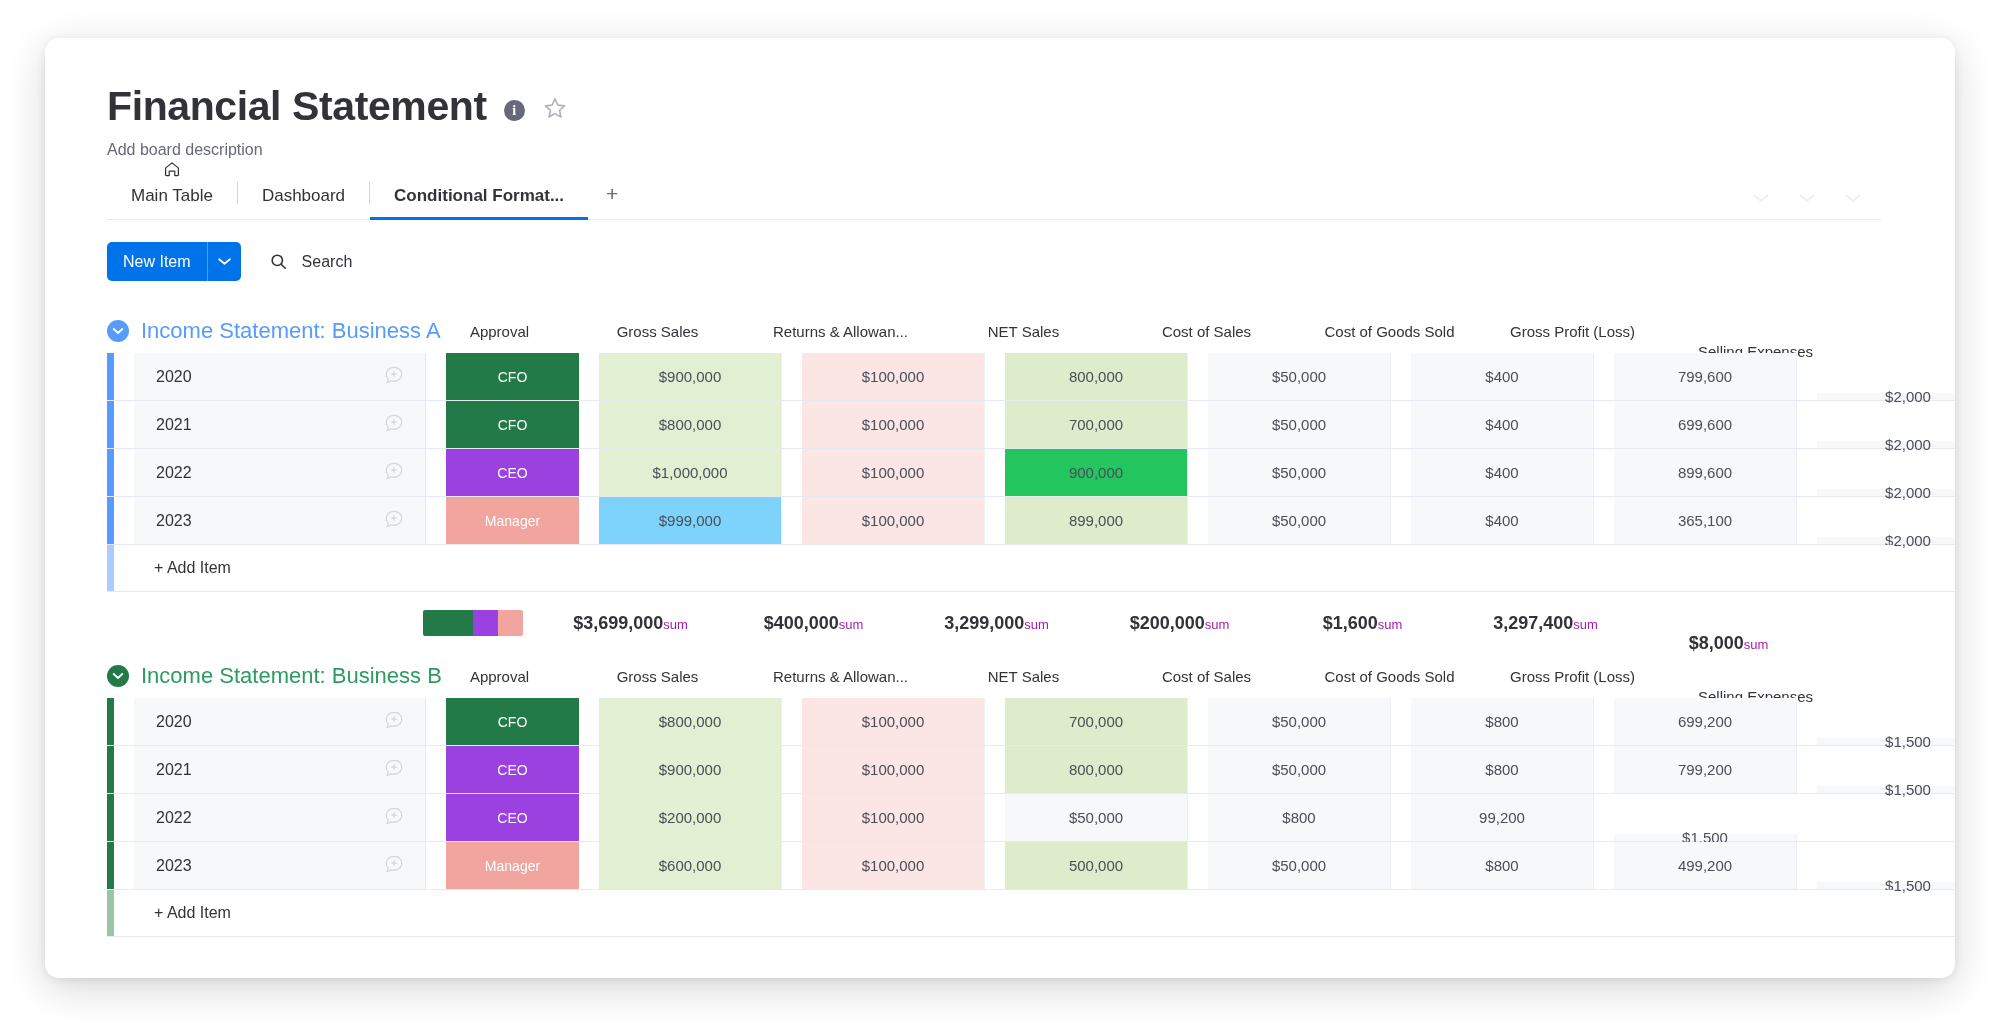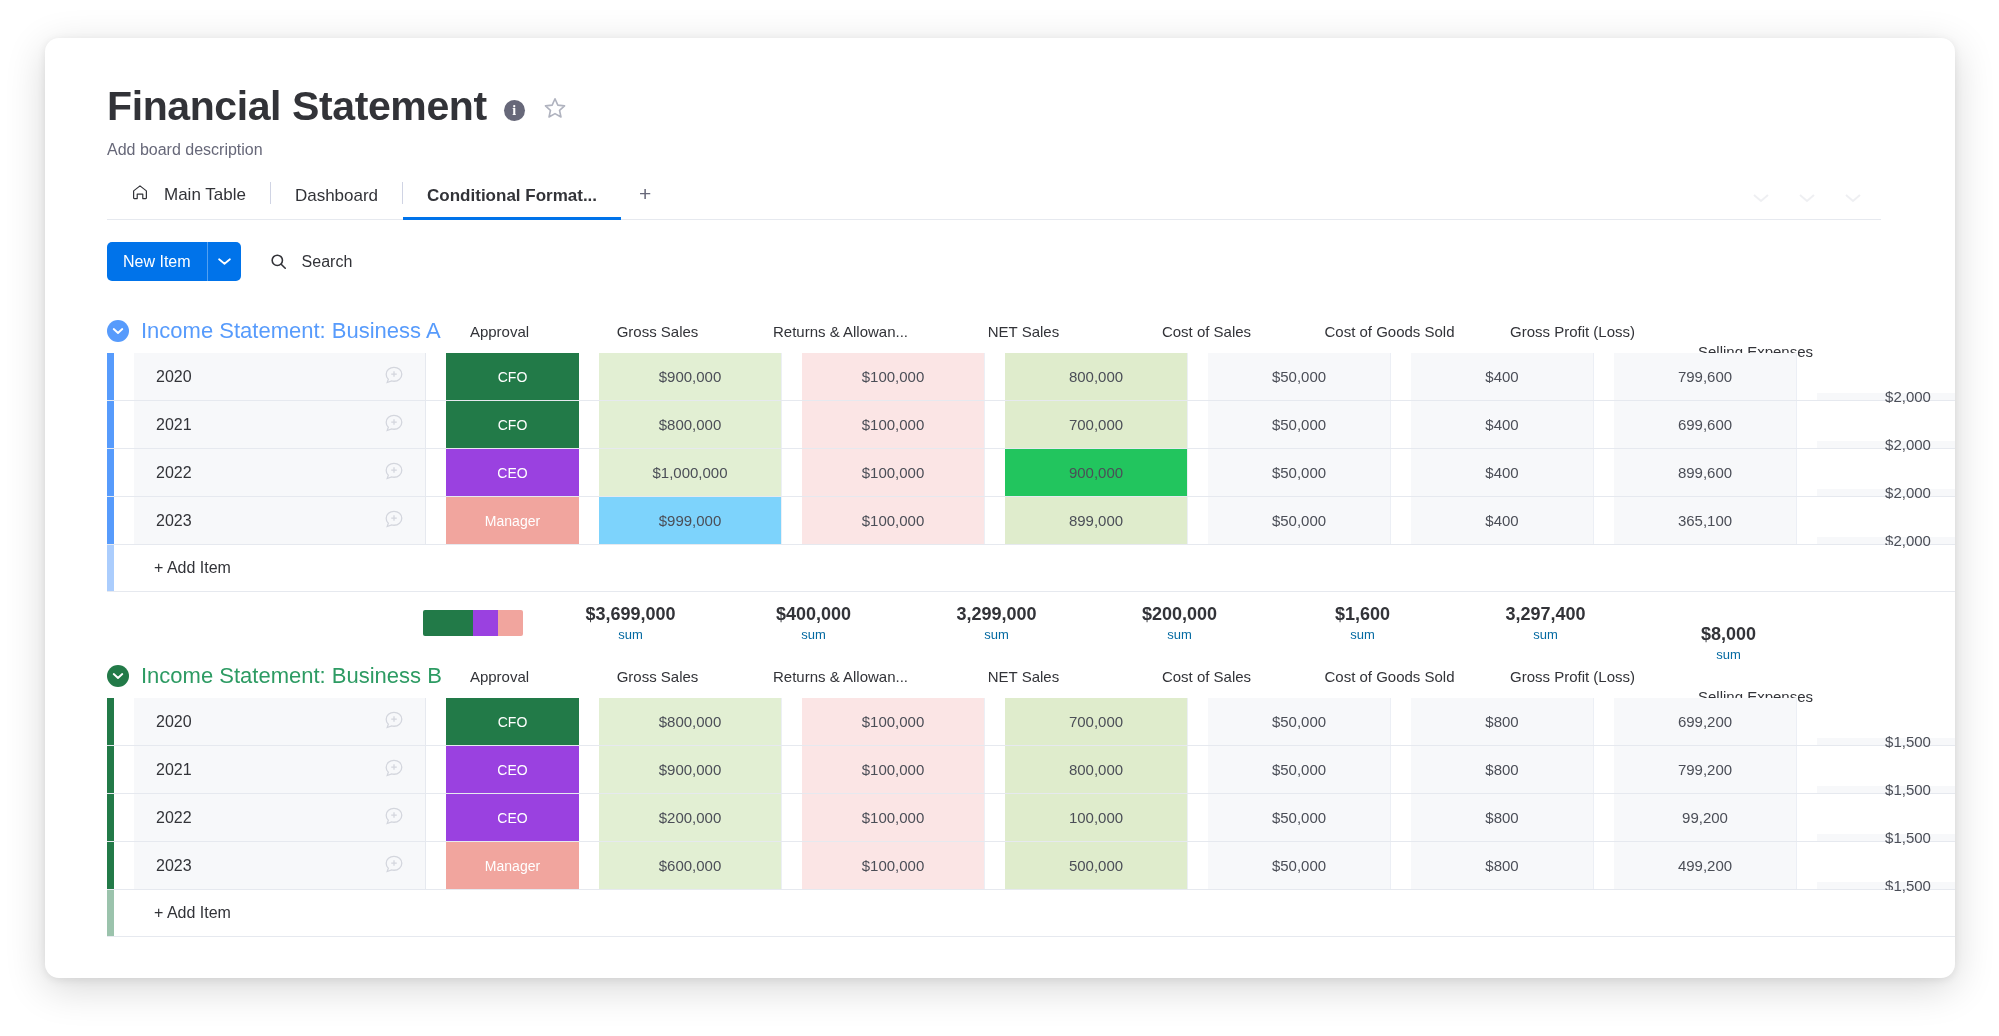"Main Table" .tab { flex-direction: none -> column; gap: 15px -> 3px }
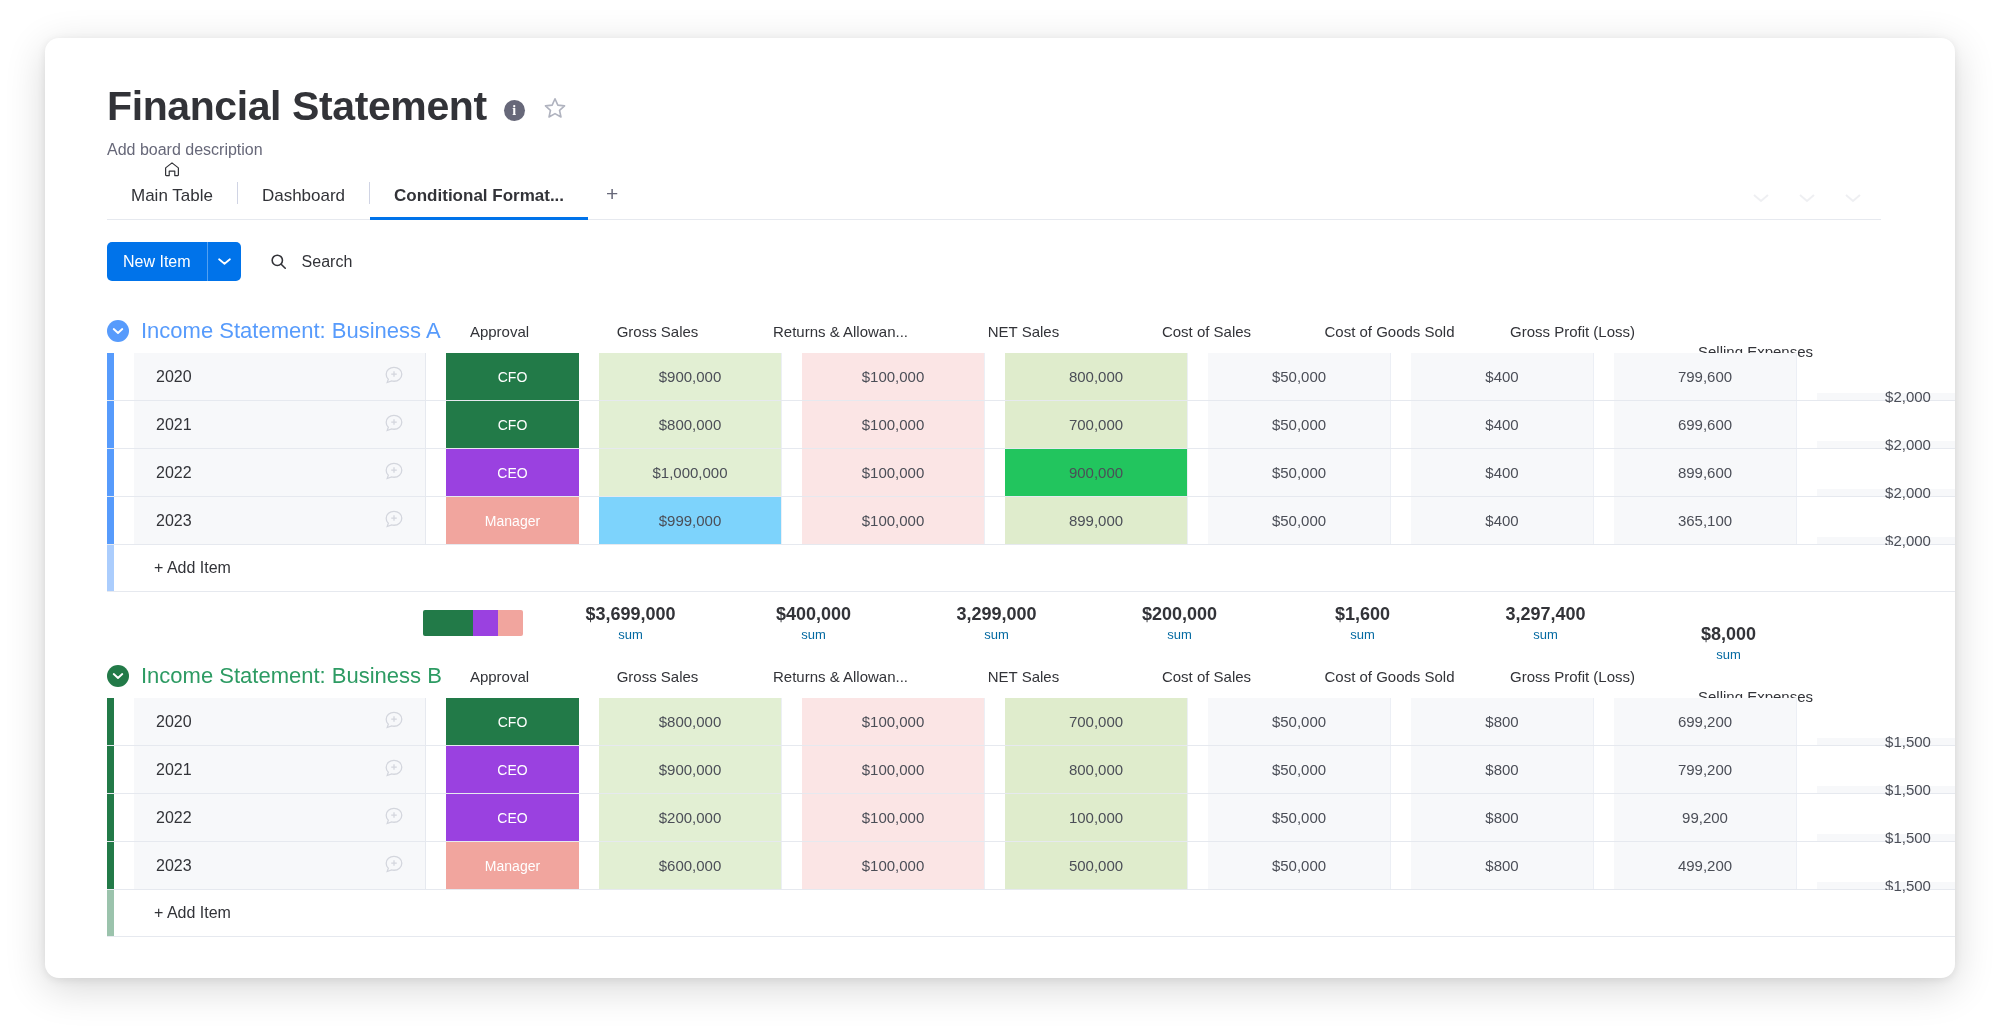"$3,699,000" .summary-cell { flex-direction: column -> row }
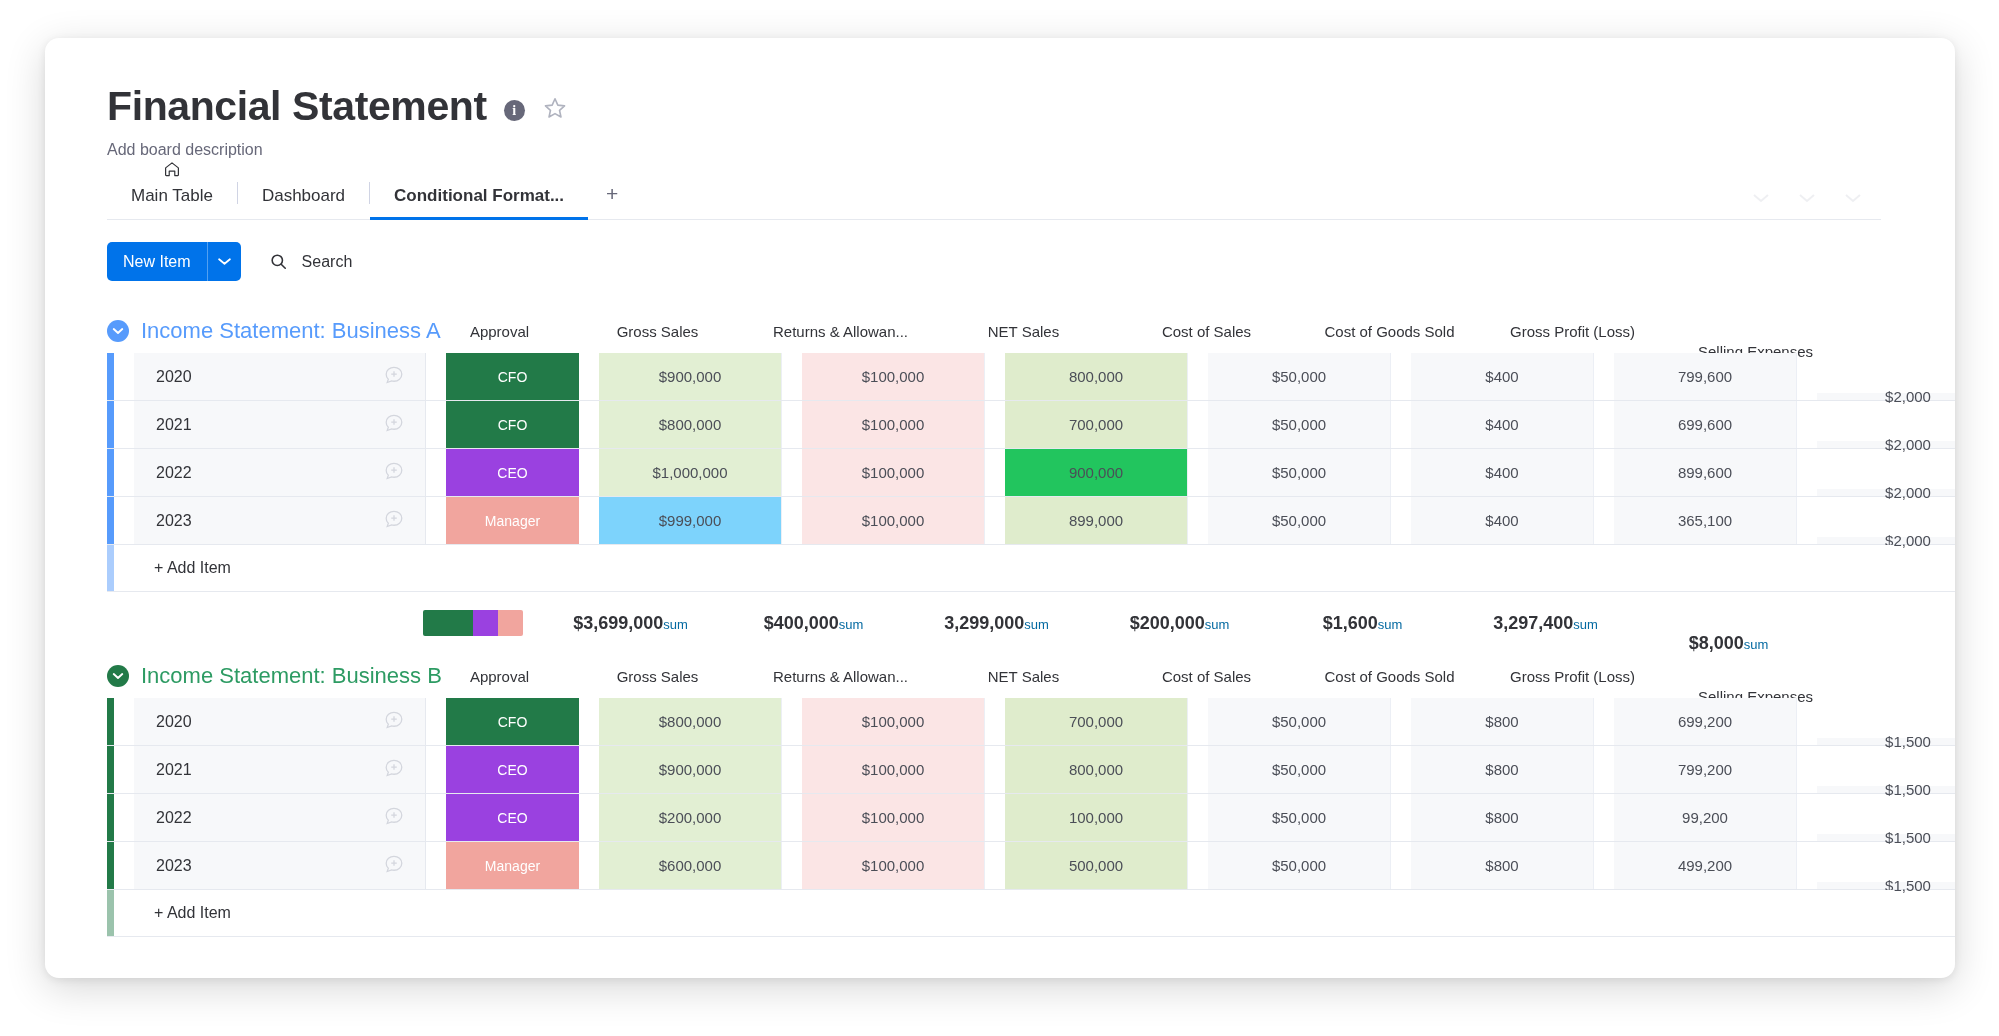"sum" .summary-sub { color: #0369a1 -> #a21caf }
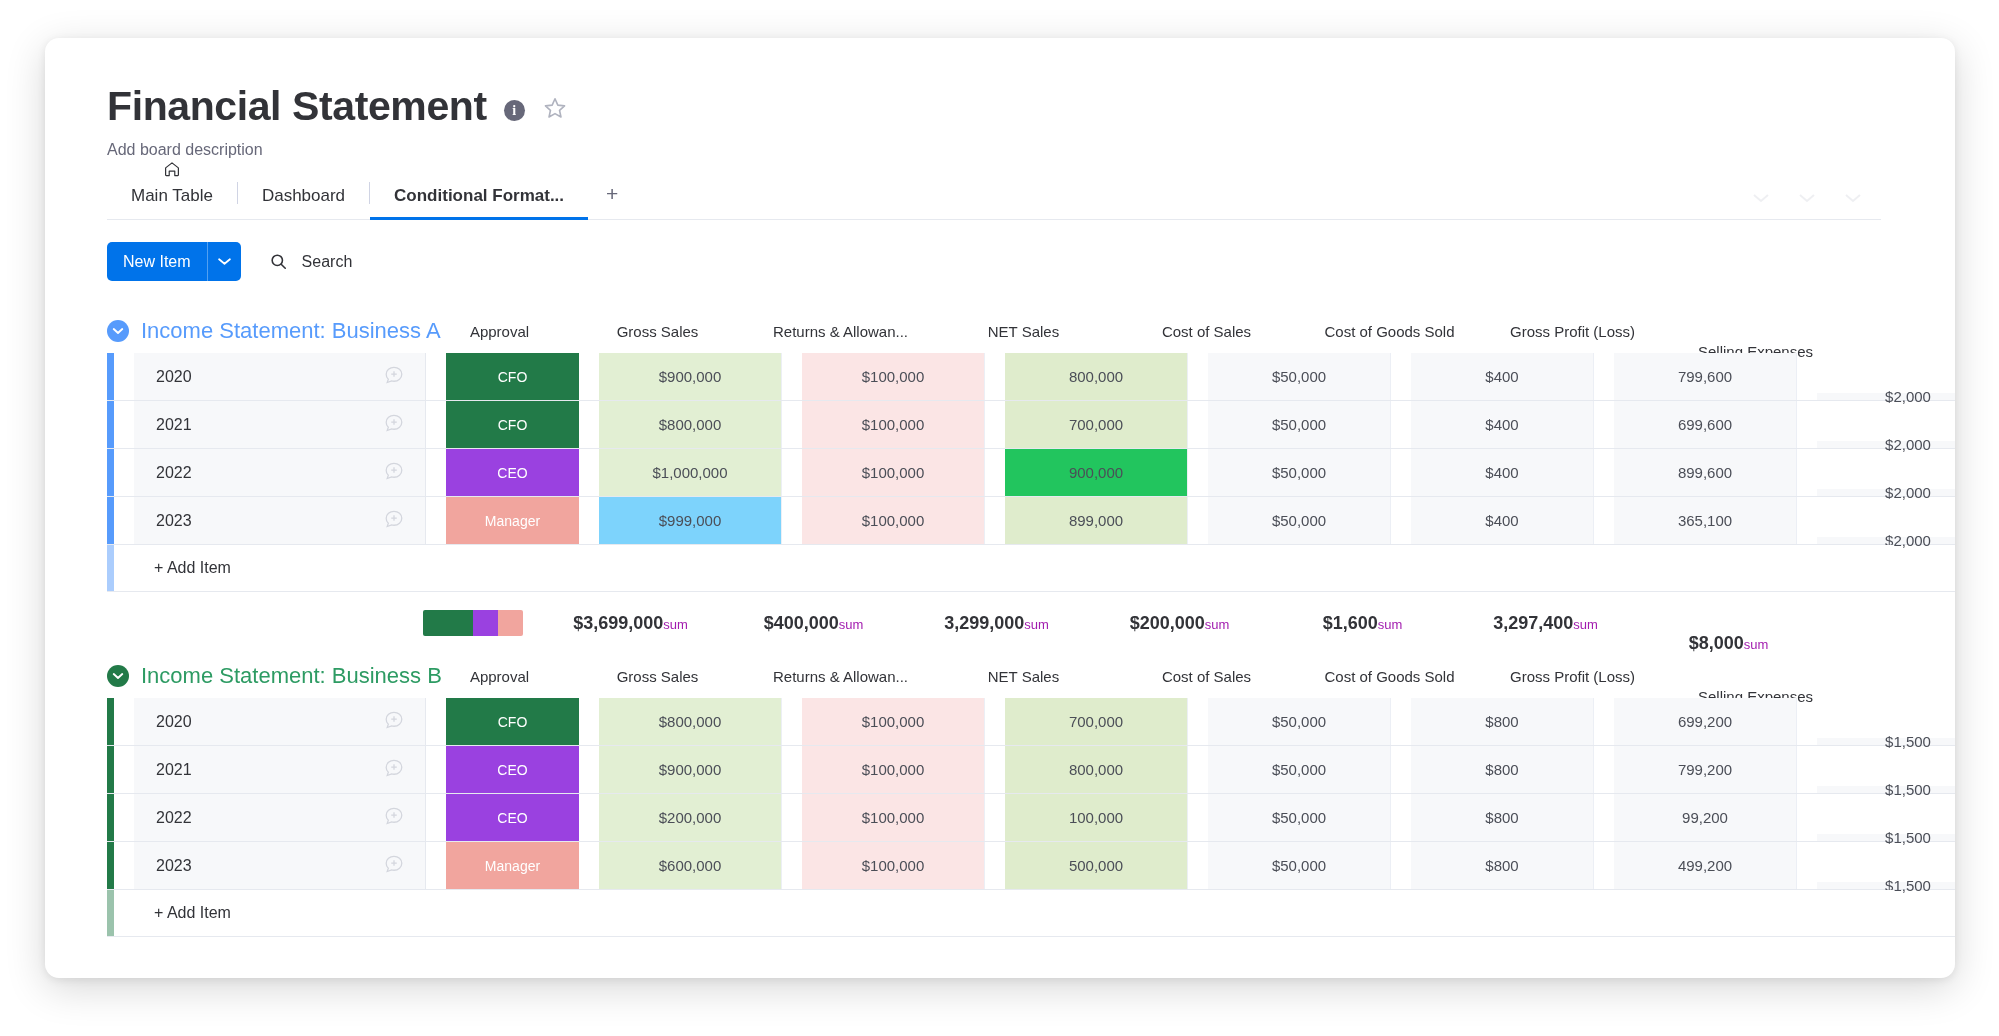"100,000" div.cell { html: <div>100,000</div> -> none }
